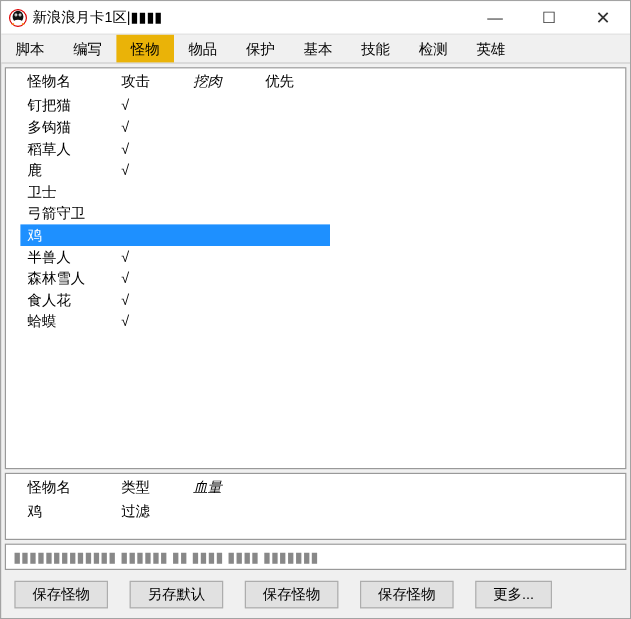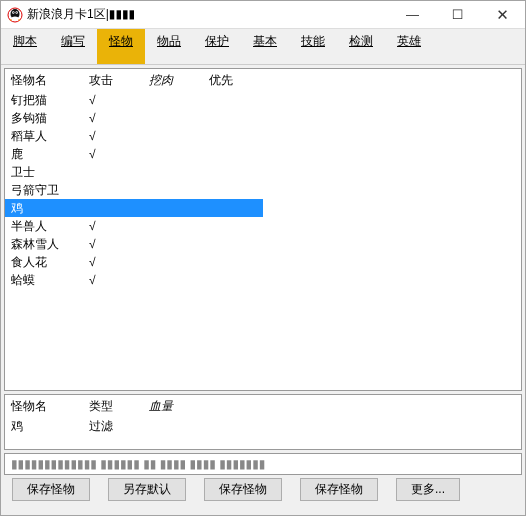"脚本" .menubar { height: 36px -> 24px; text-decoration: underline -> none }
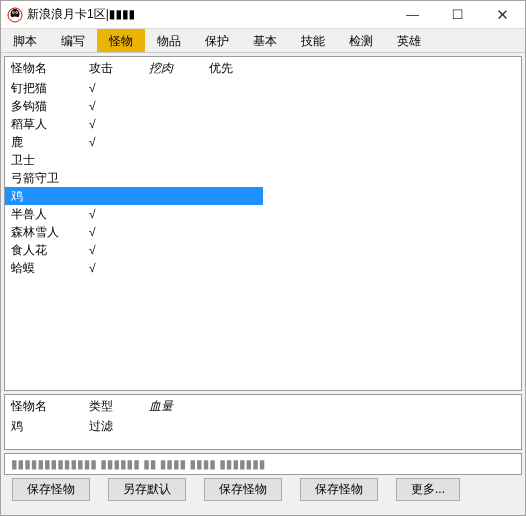"怪物名" .thead, .trow { margin-left: none -> 12px }
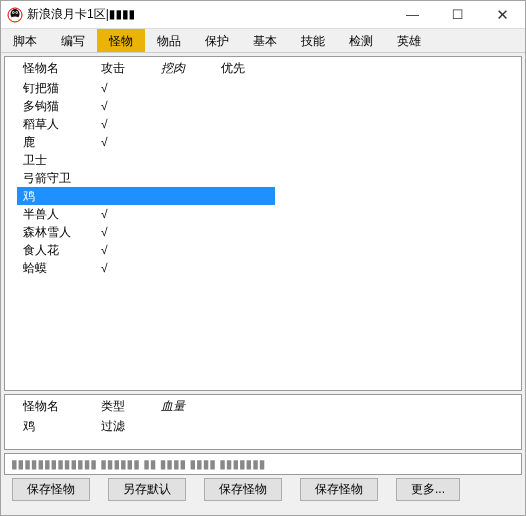"保存怪物" .button-row { align-items: none -> center }
